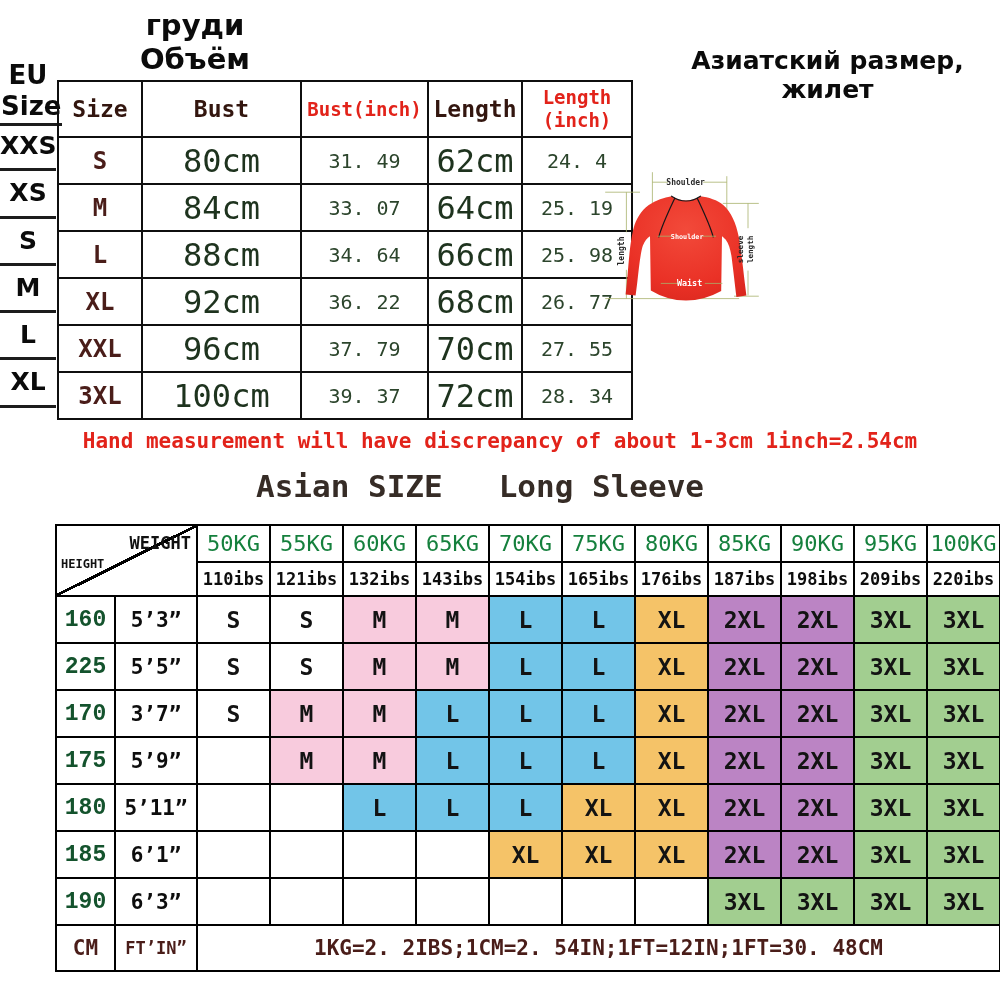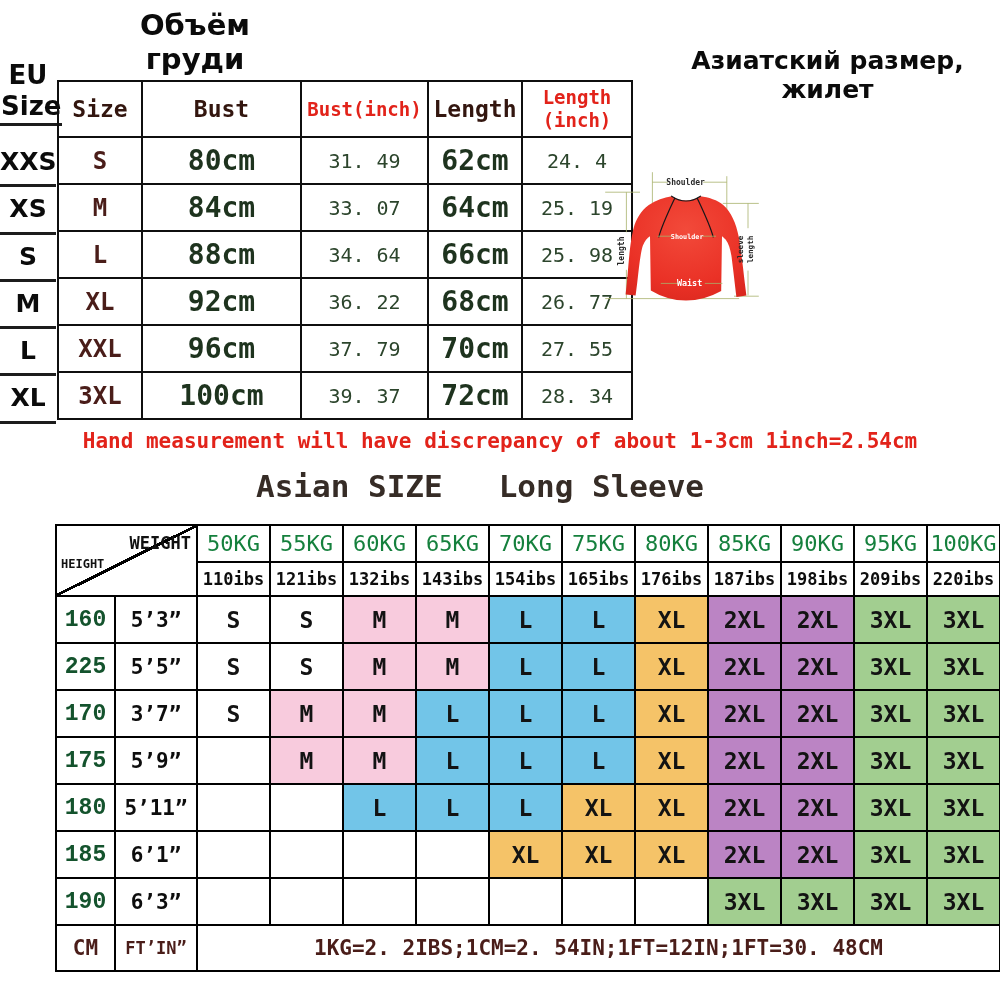"Объём" div { order: before "груди" -> after "груди" }
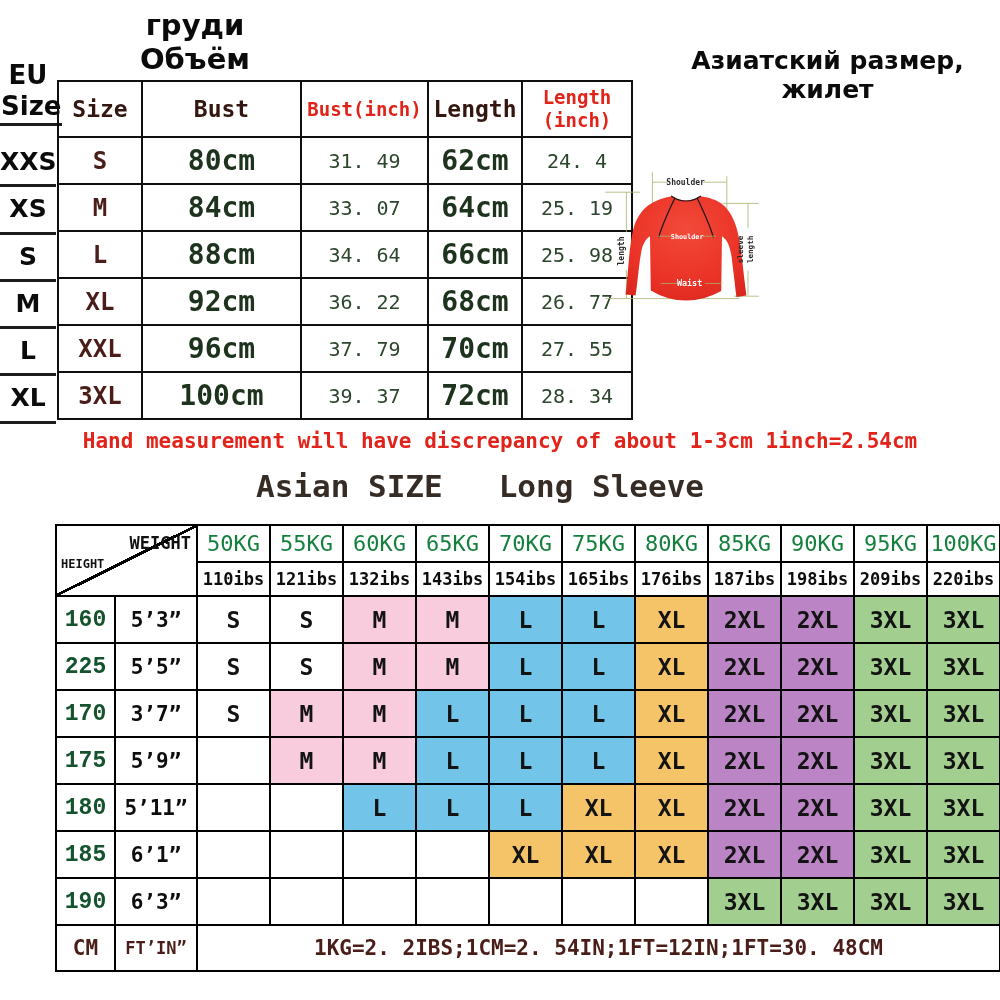"XXS" .eu-list { top: 140px -> 124px }
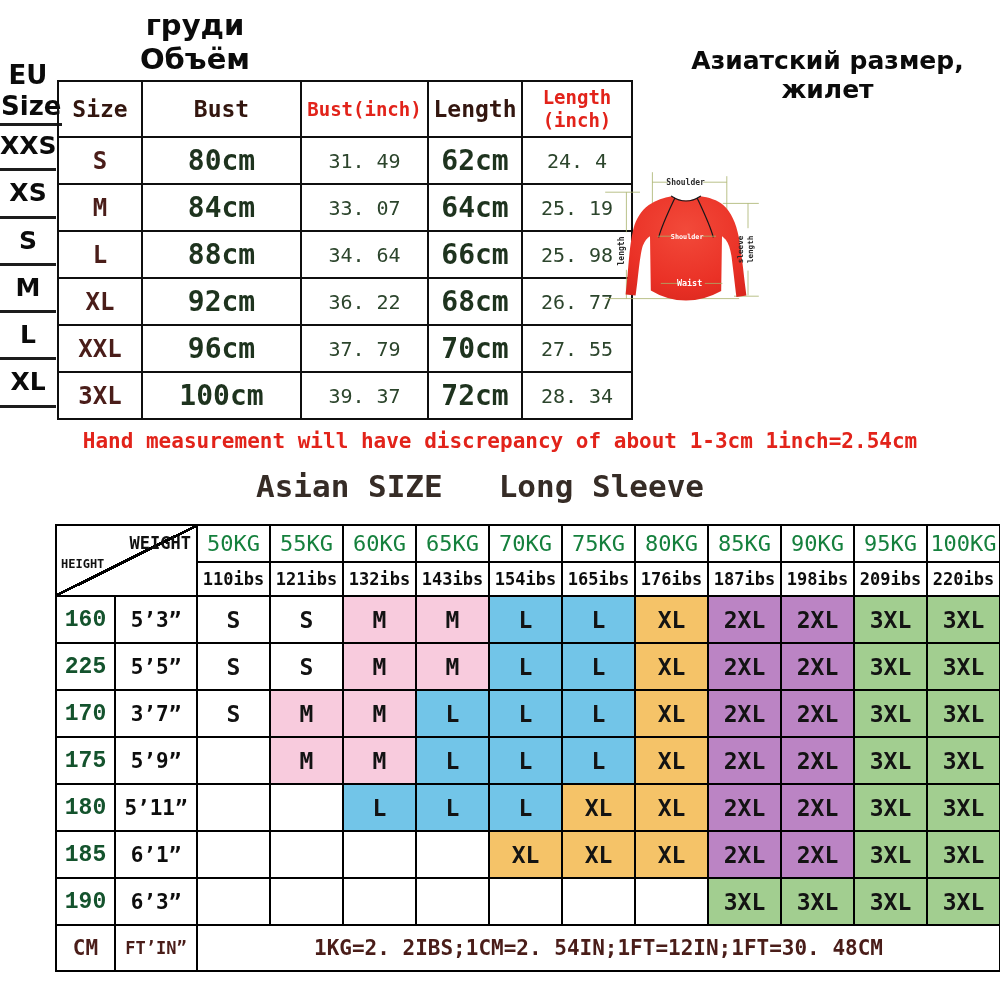"80cm" .t1 .c-cm { font-size: 28px -> 32px; font-weight: bold -> normal }
